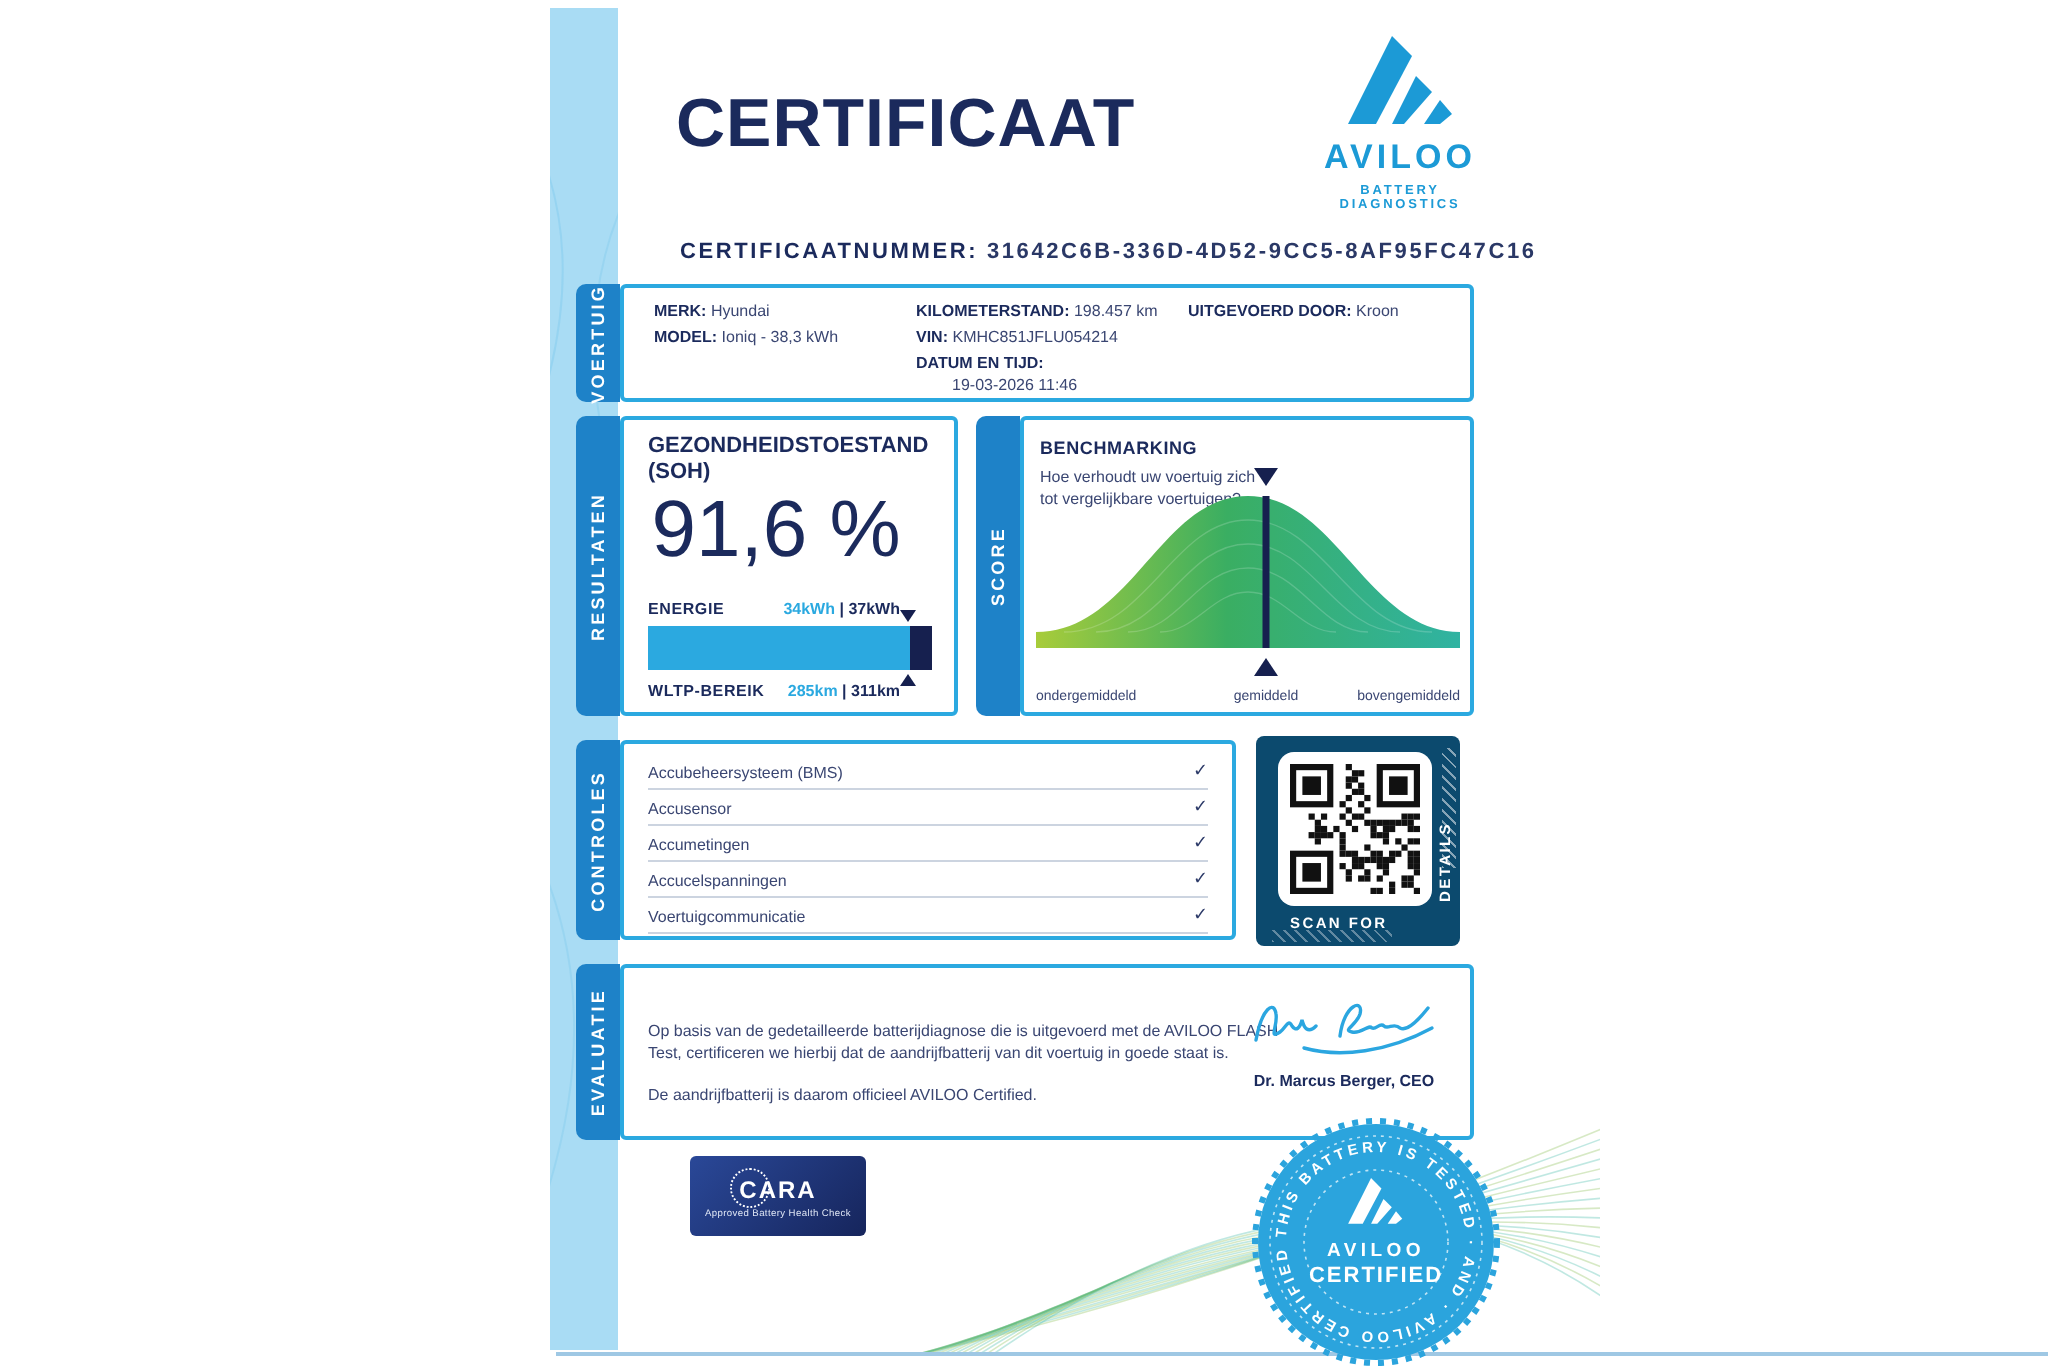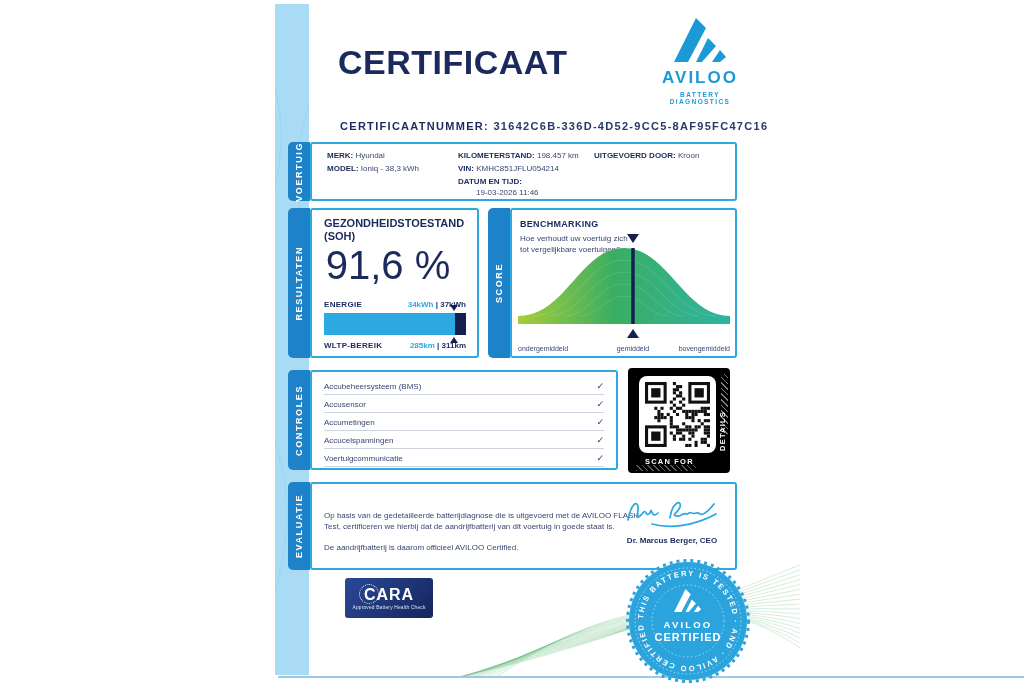"ENERGIE" .meter-row { width: 142px -> 126px }
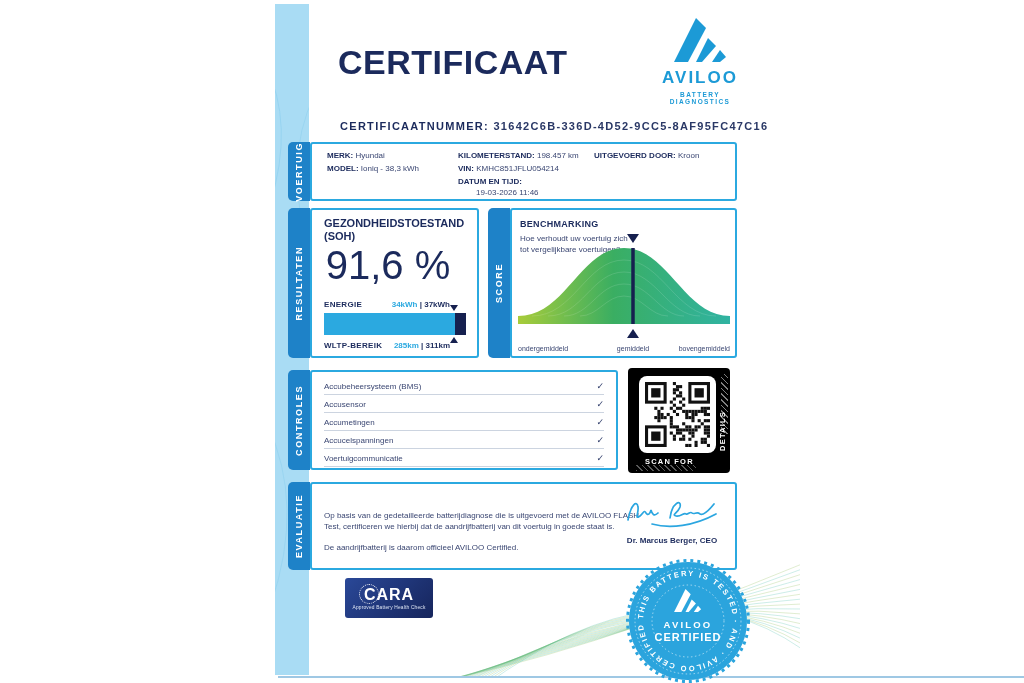"SCAN FOR" .qr-block { background: #000000 -> #0c4a6e }
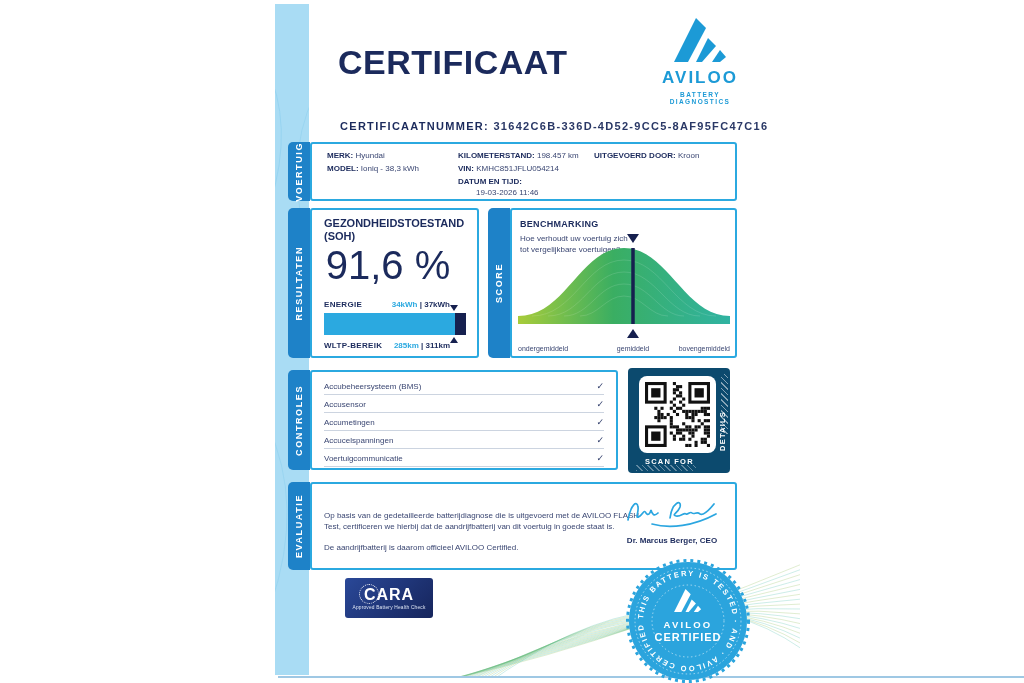"CARA" .cara .name { font-size: 16px -> 12px }
